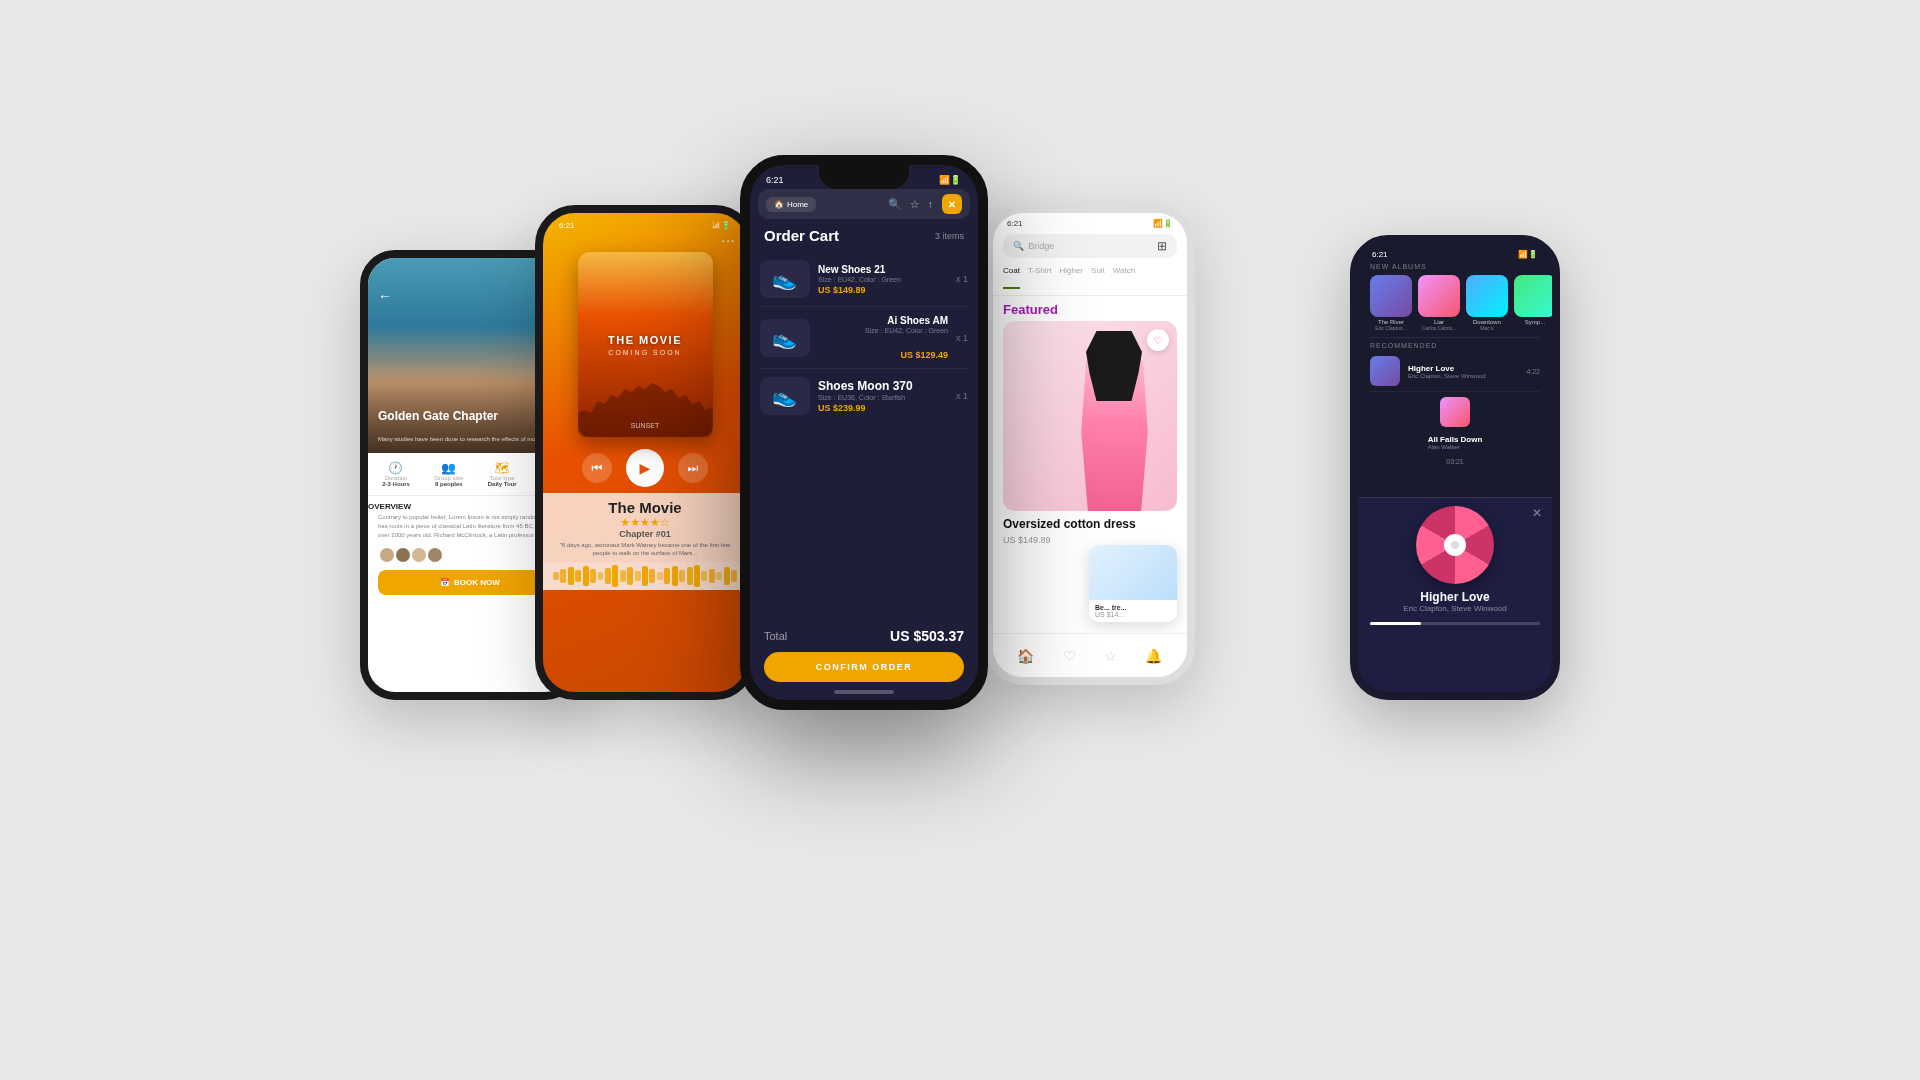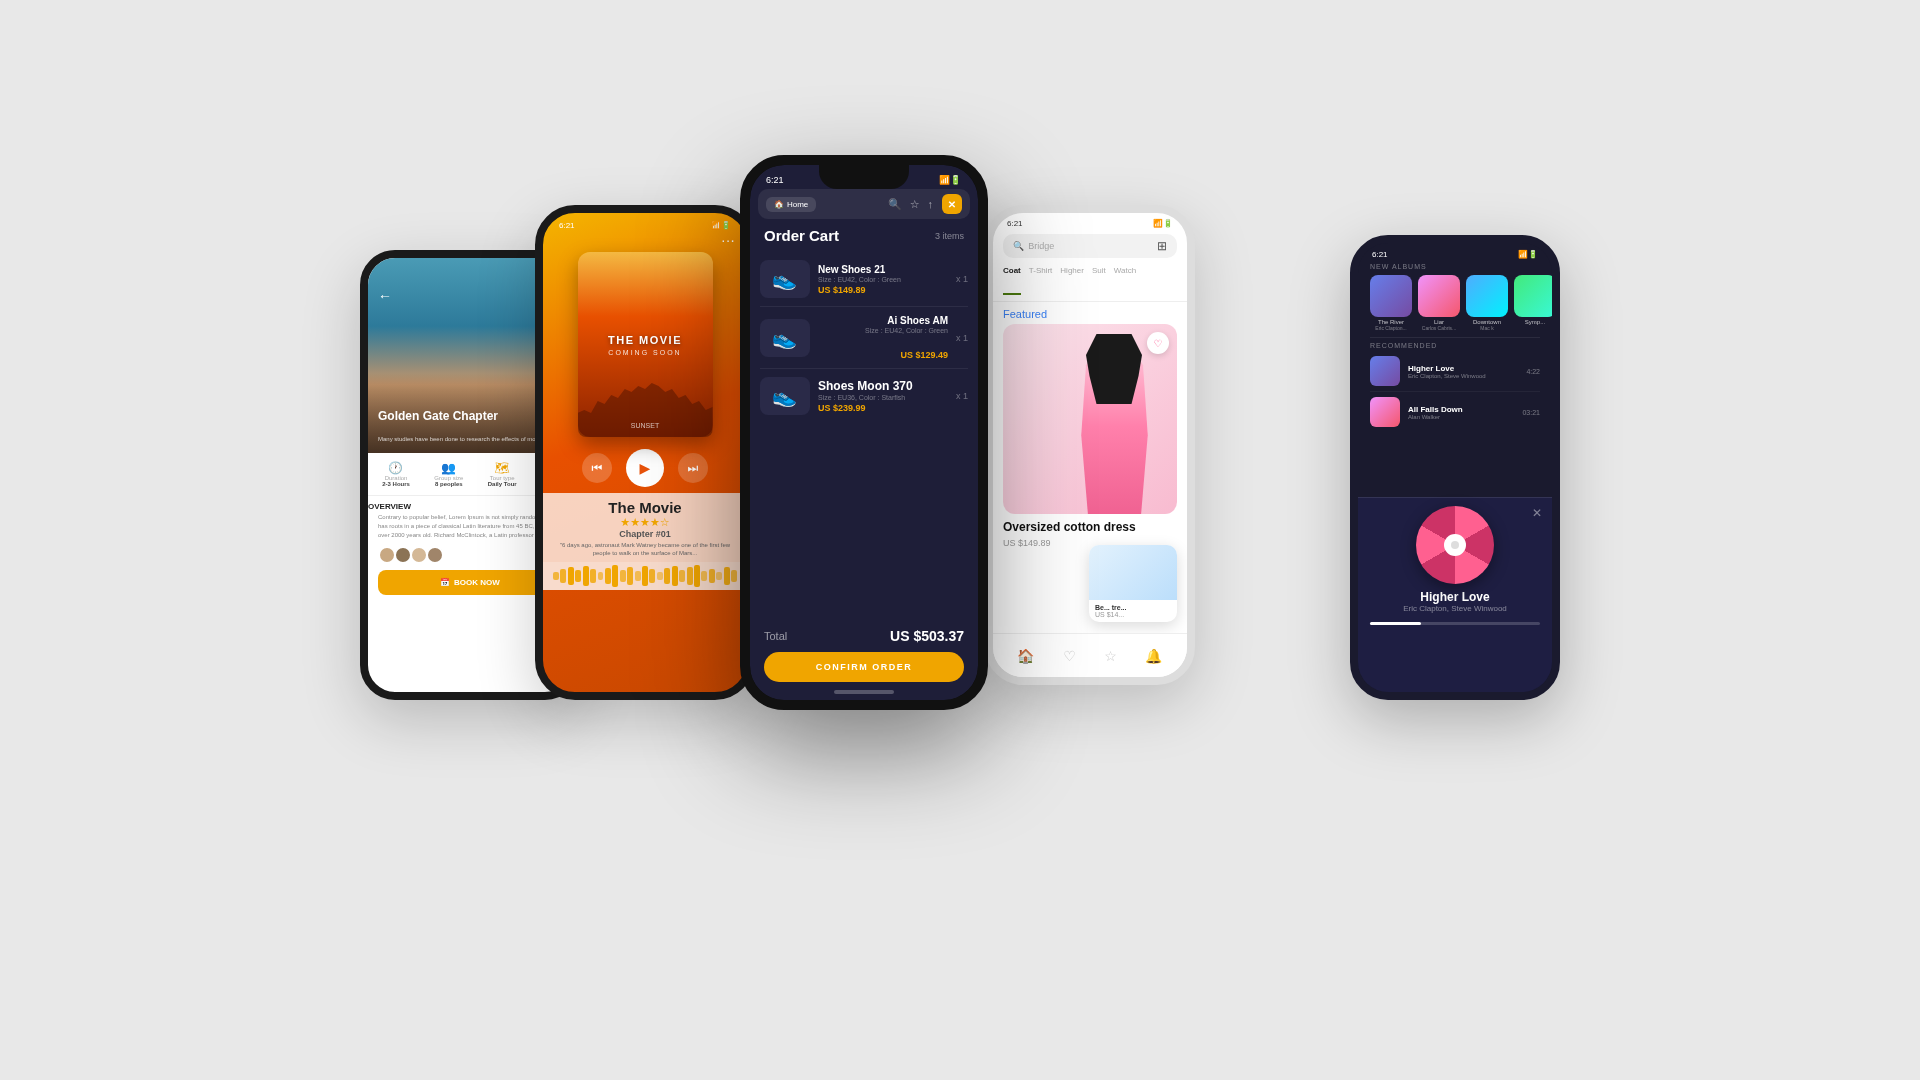"Coat" span { font-weight: 700 -> 400; padding-bottom: 18px -> 12px }
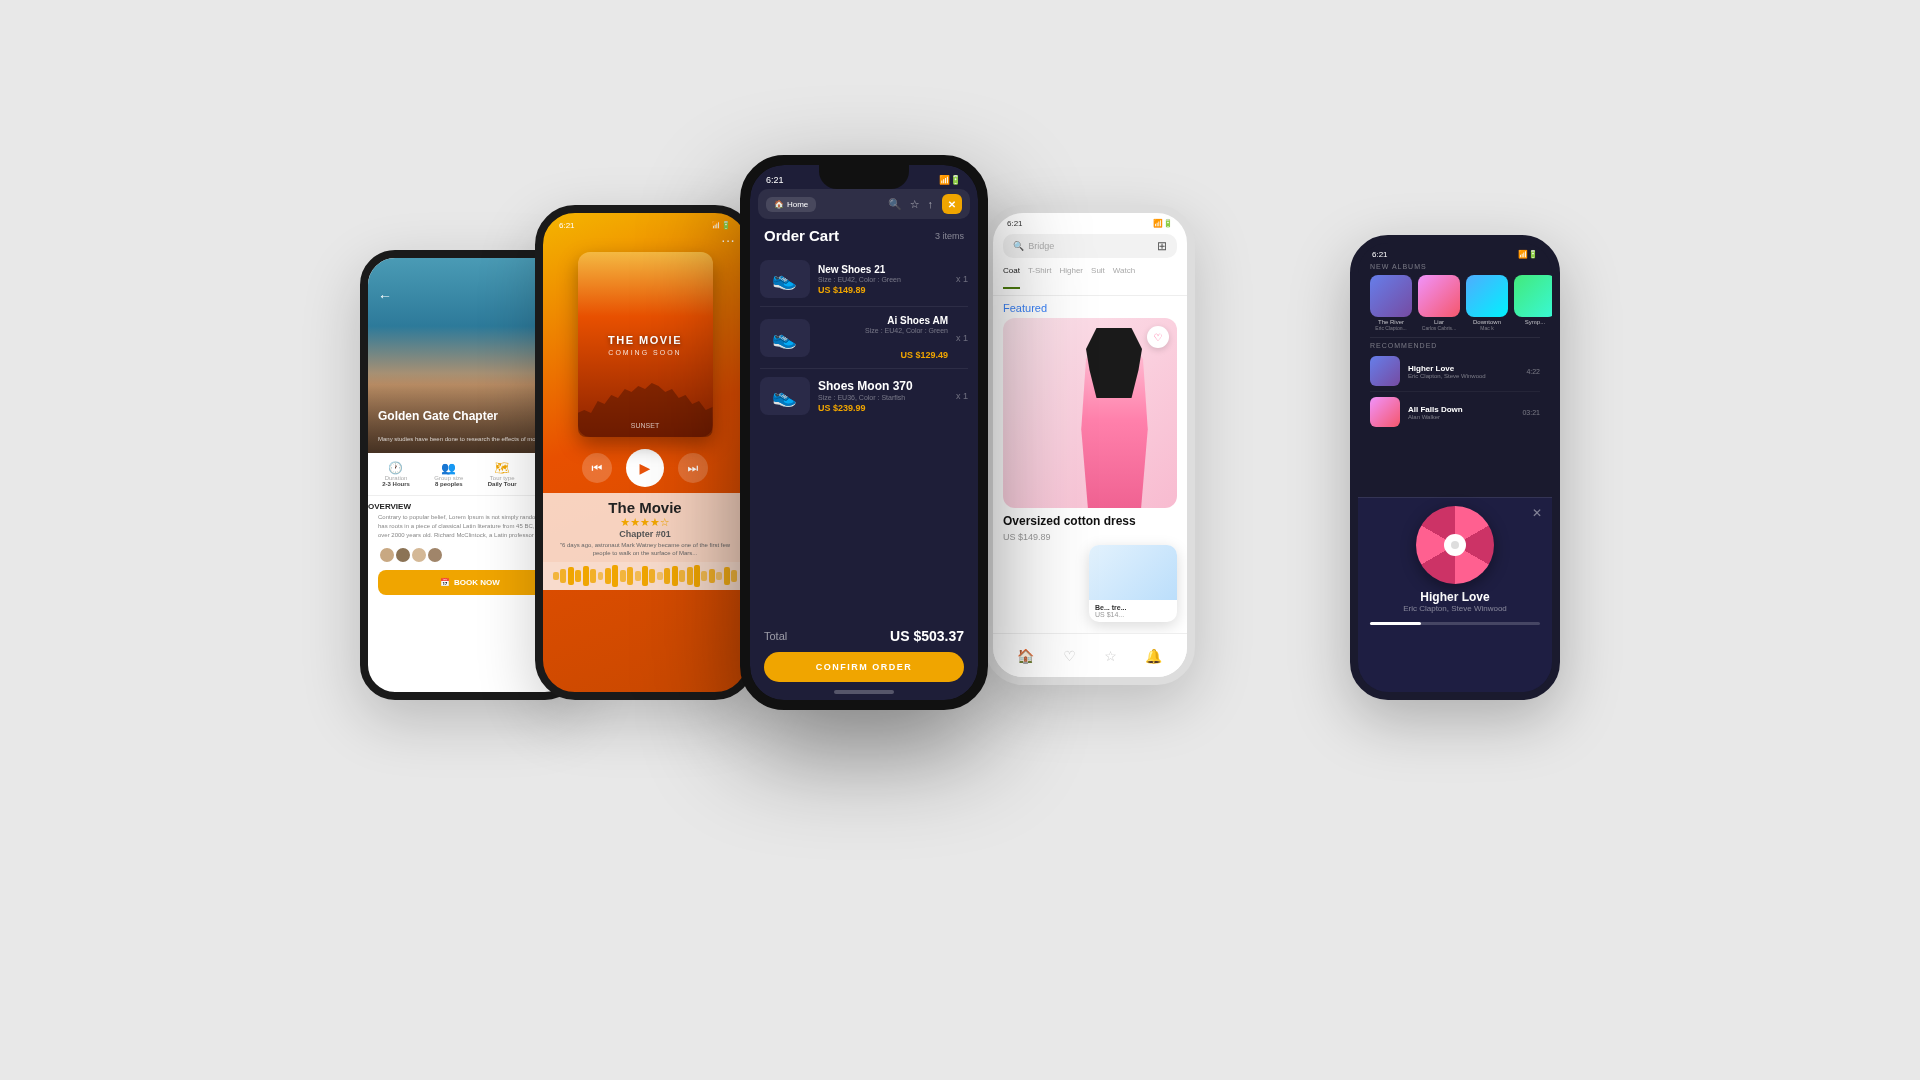"Featured" div { color: #3b82f6 -> #a21caf; font-size: 11px -> 13px; font-weight: 400 -> 700 }
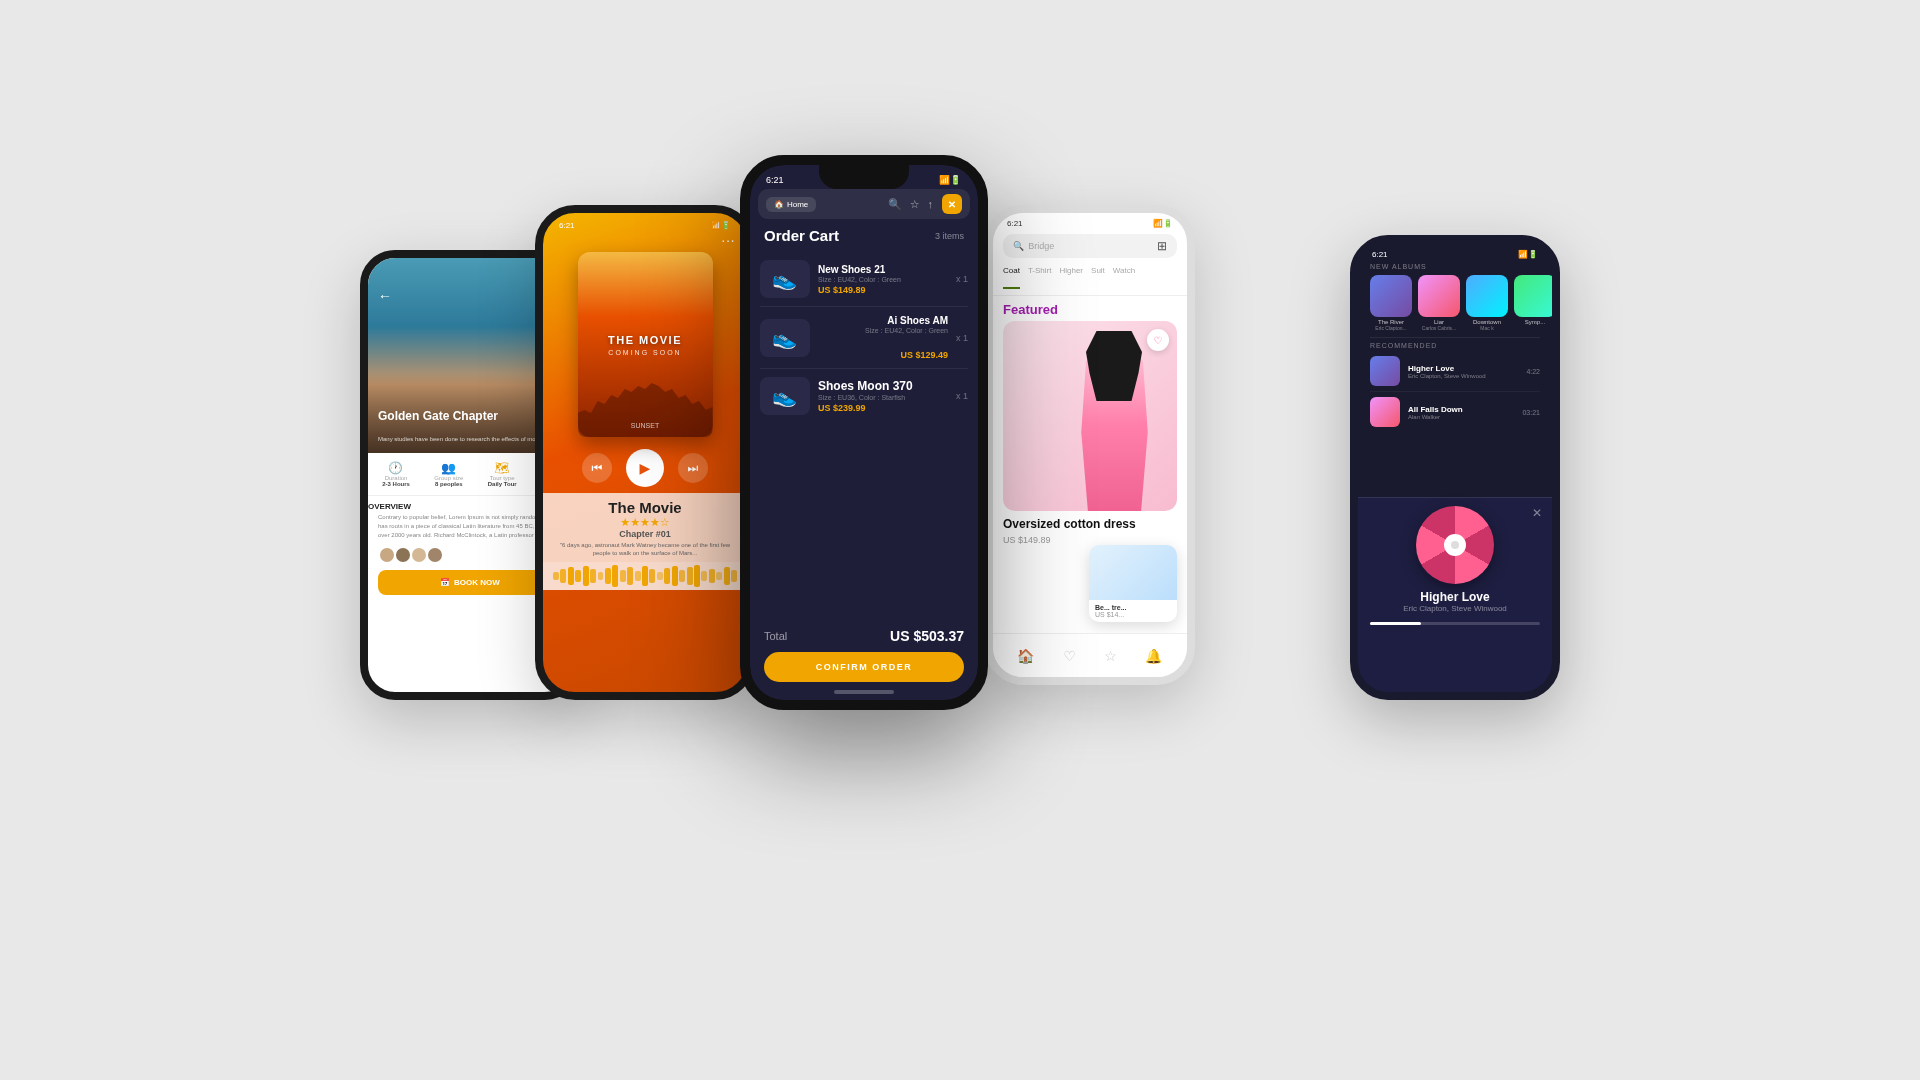"All Falls Down" div { flex-direction: none -> column }
